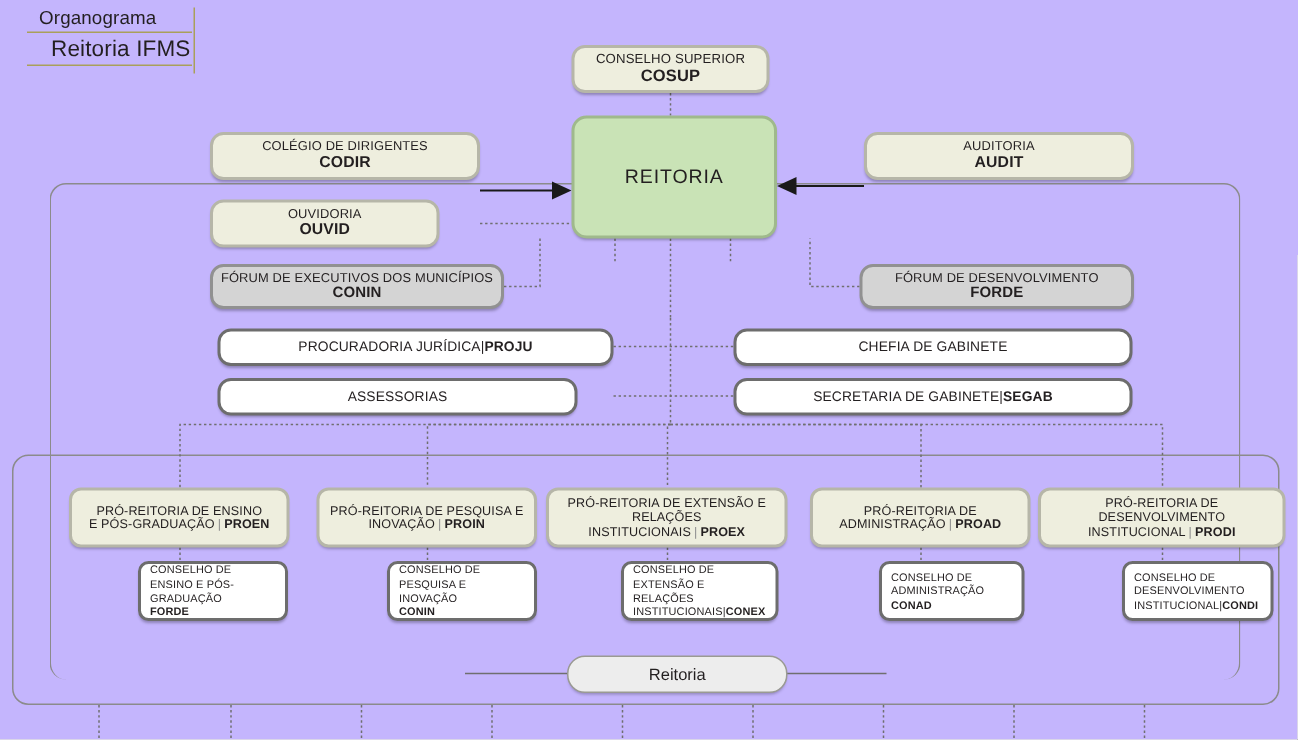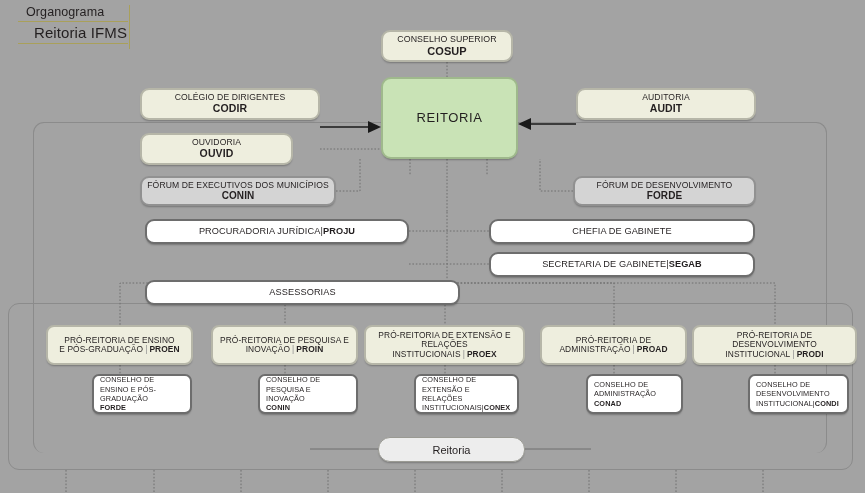"Organograma" #page { background: #a3a3a3 -> #c4b5fd }
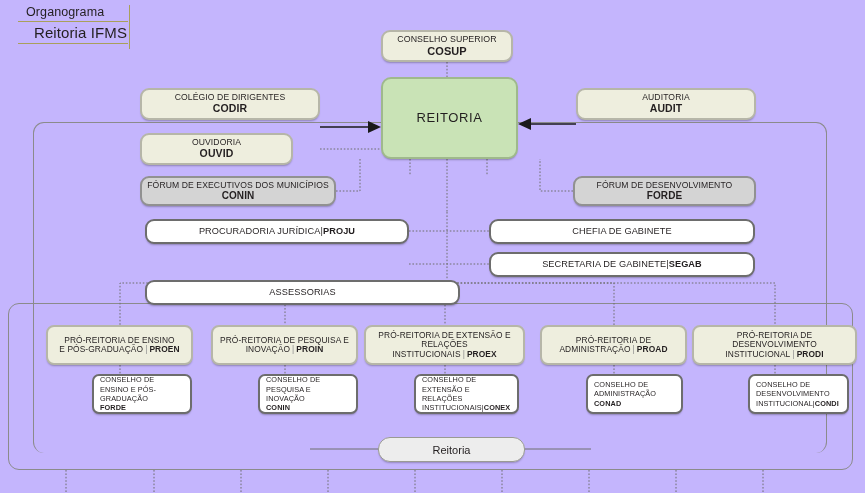"ASSESSORIAS" #assess { margin-top: 28px -> none; width: 315px -> 240px }
